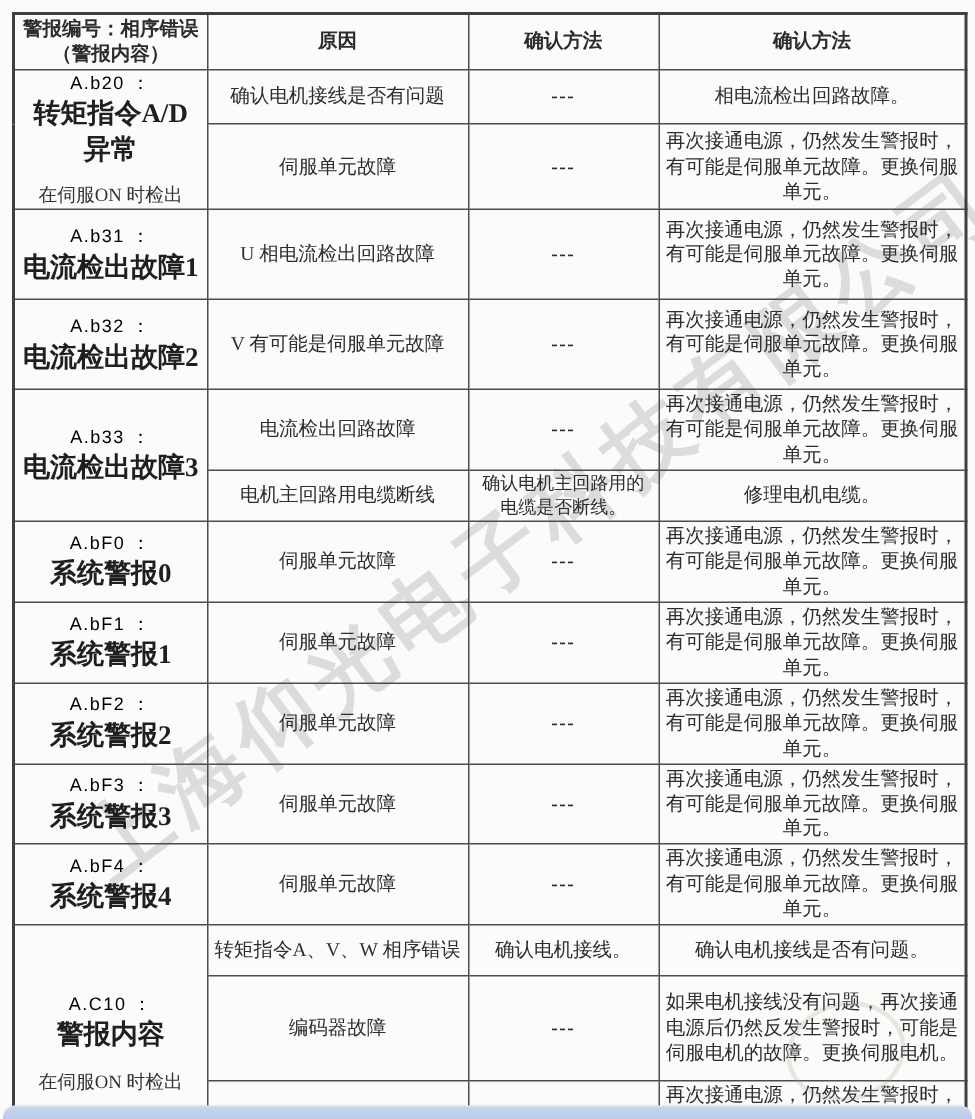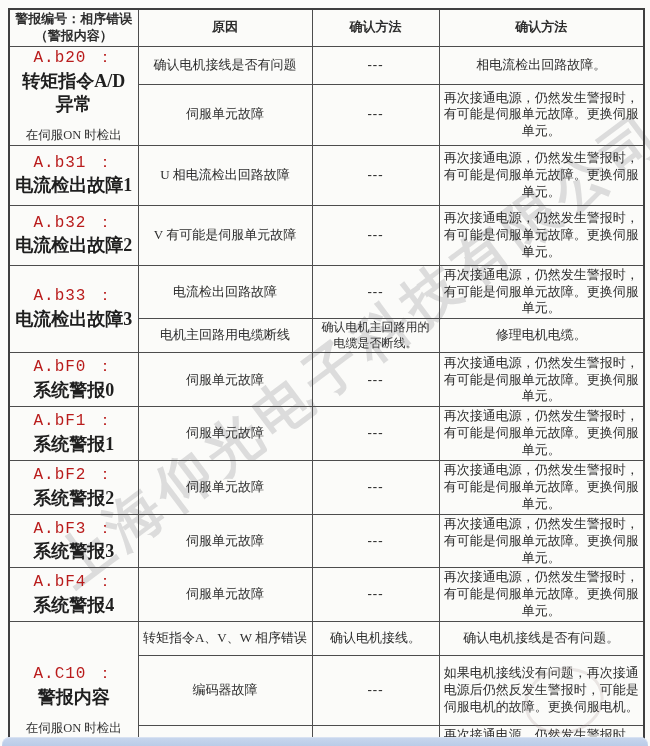"A.b20 ：" .code { color: #b91c1c -> #000000; font-family: Liberation Mono, monospace -> Liberation Sans, sans-serif; font-size: 16px -> 12px }
